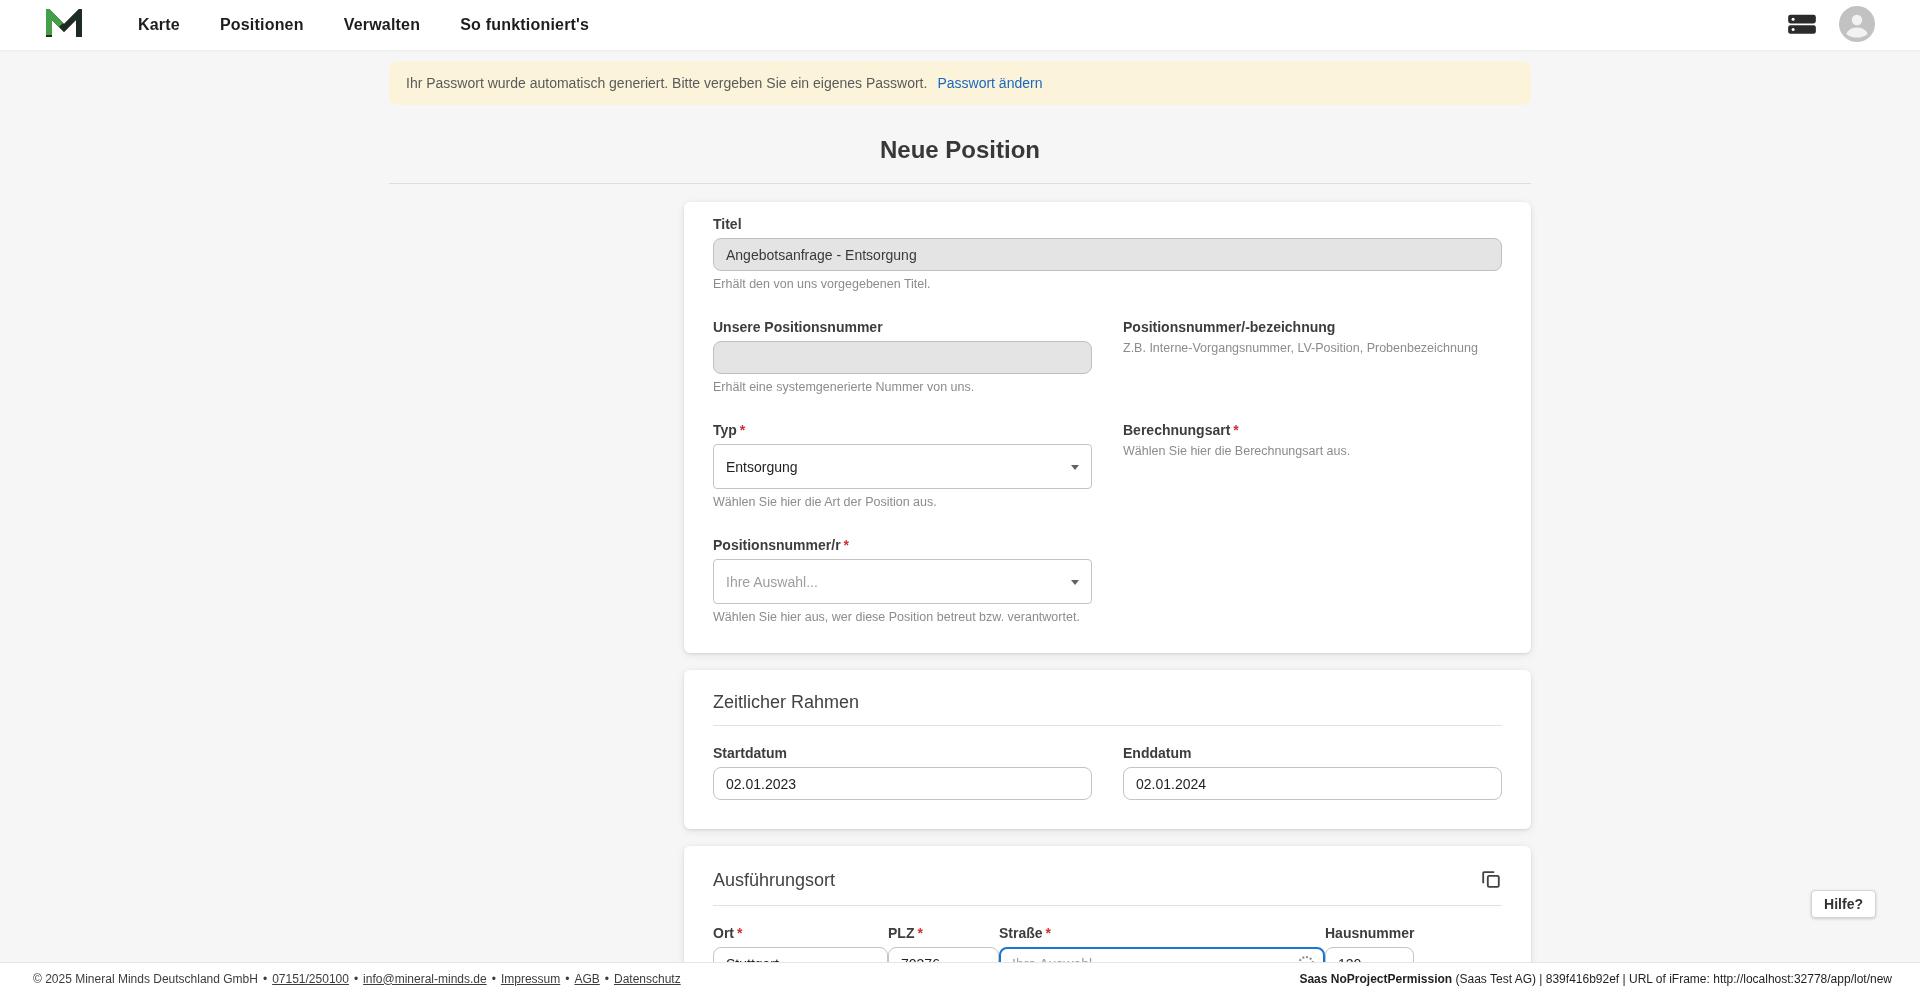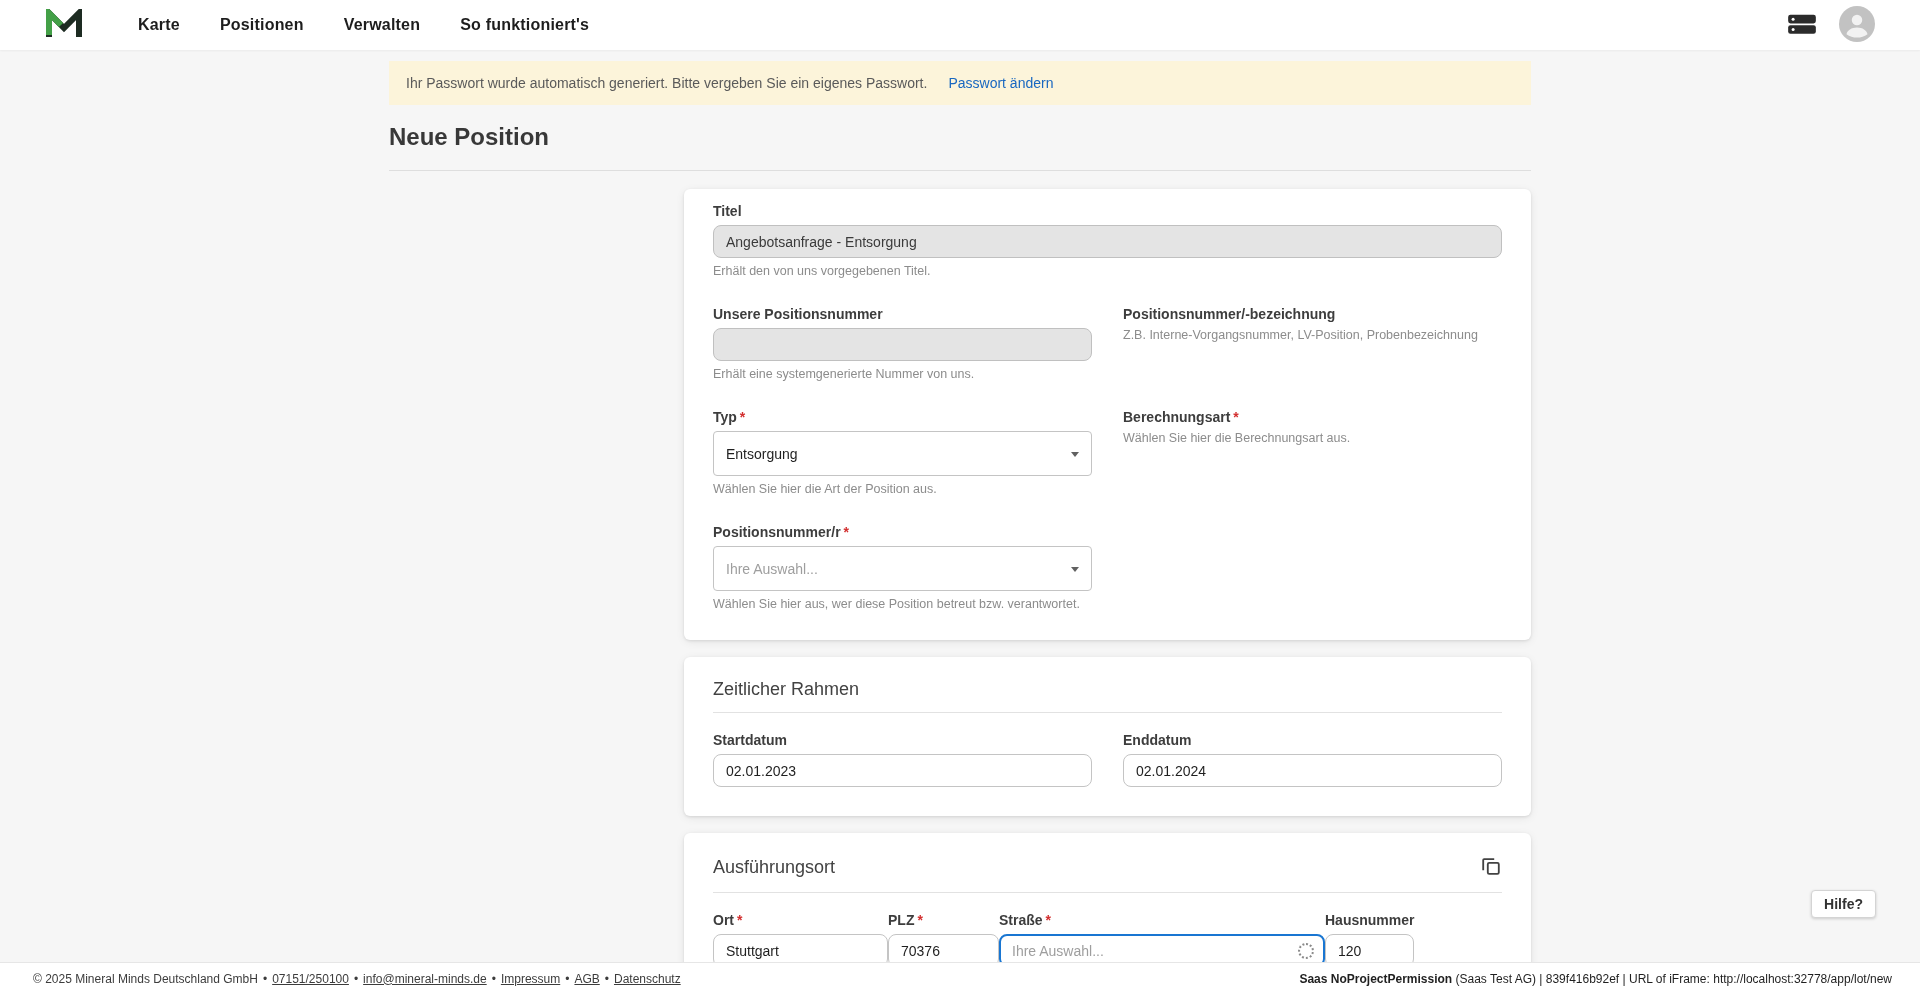"Ihr Passwort wurde automatisch" .banner { border-radius: 0 -> 8px }
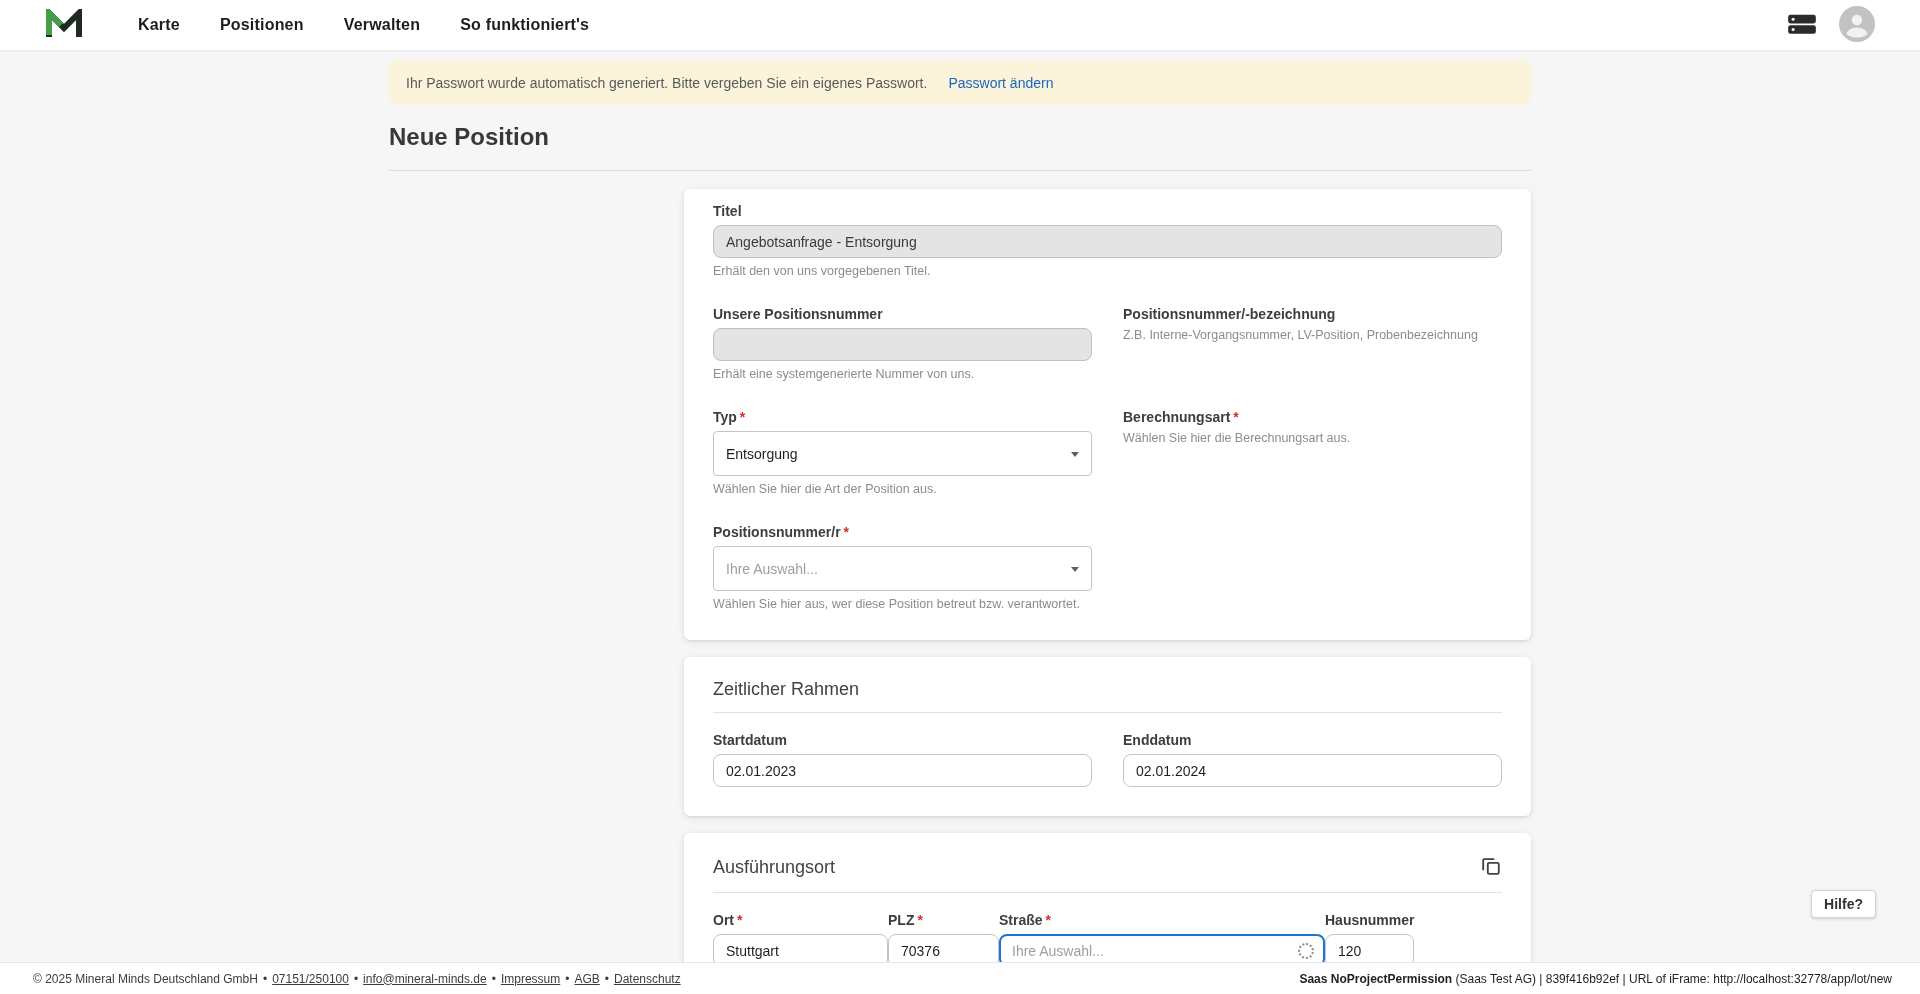"Passwort ändern" .banner-link { margin-left: 21px -> 10px }
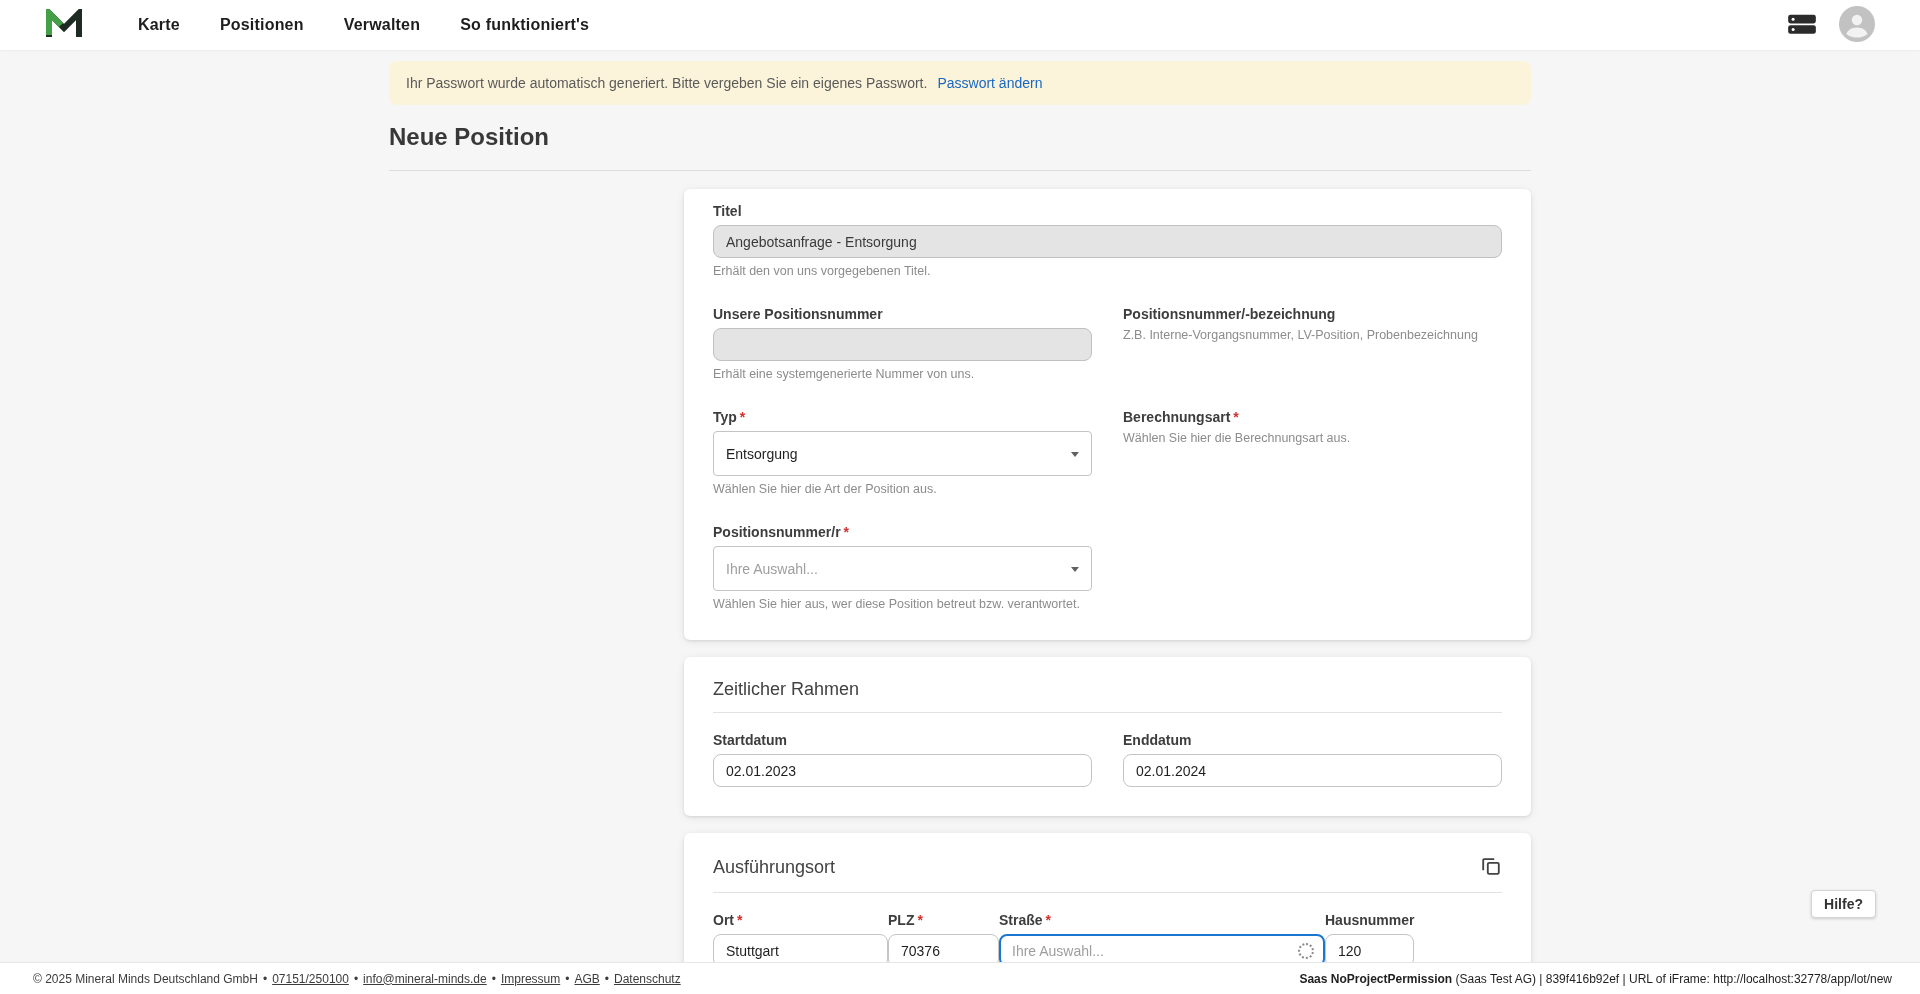"Neue Position" .page-title { margin-top: 18px -> 31px; text-align: none -> center }
